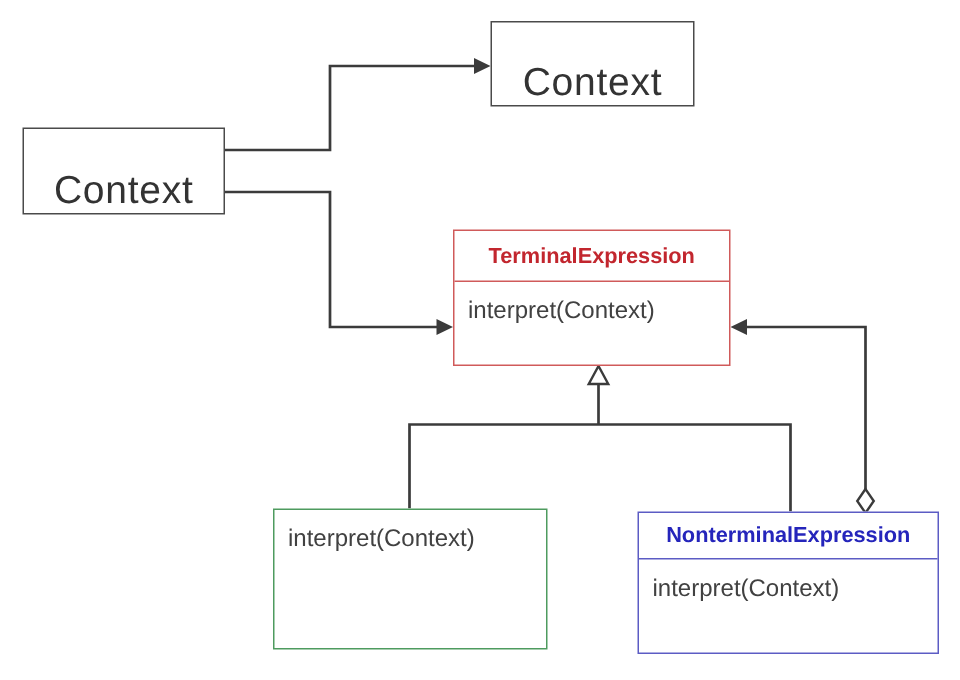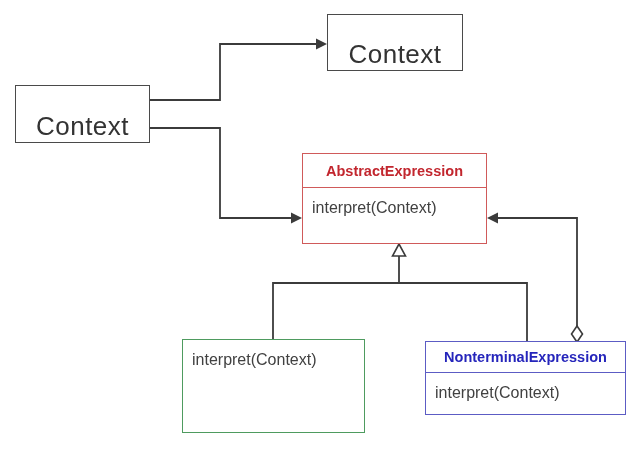"AbstractExpression" div.box-title { text: AbstractExpression -> TerminalExpression }
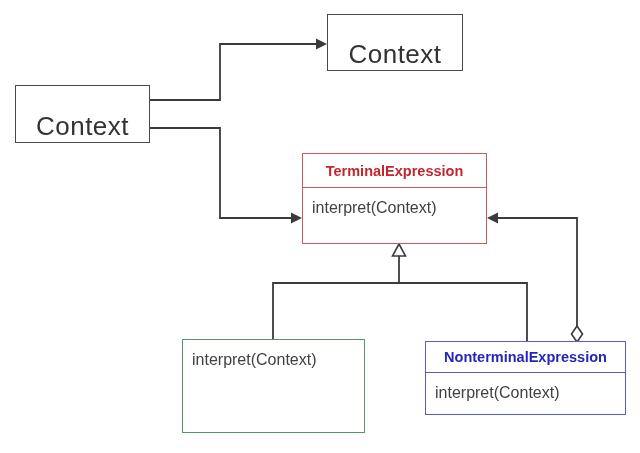"NonterminalExpression" div.box { height: 74px -> 95px }
